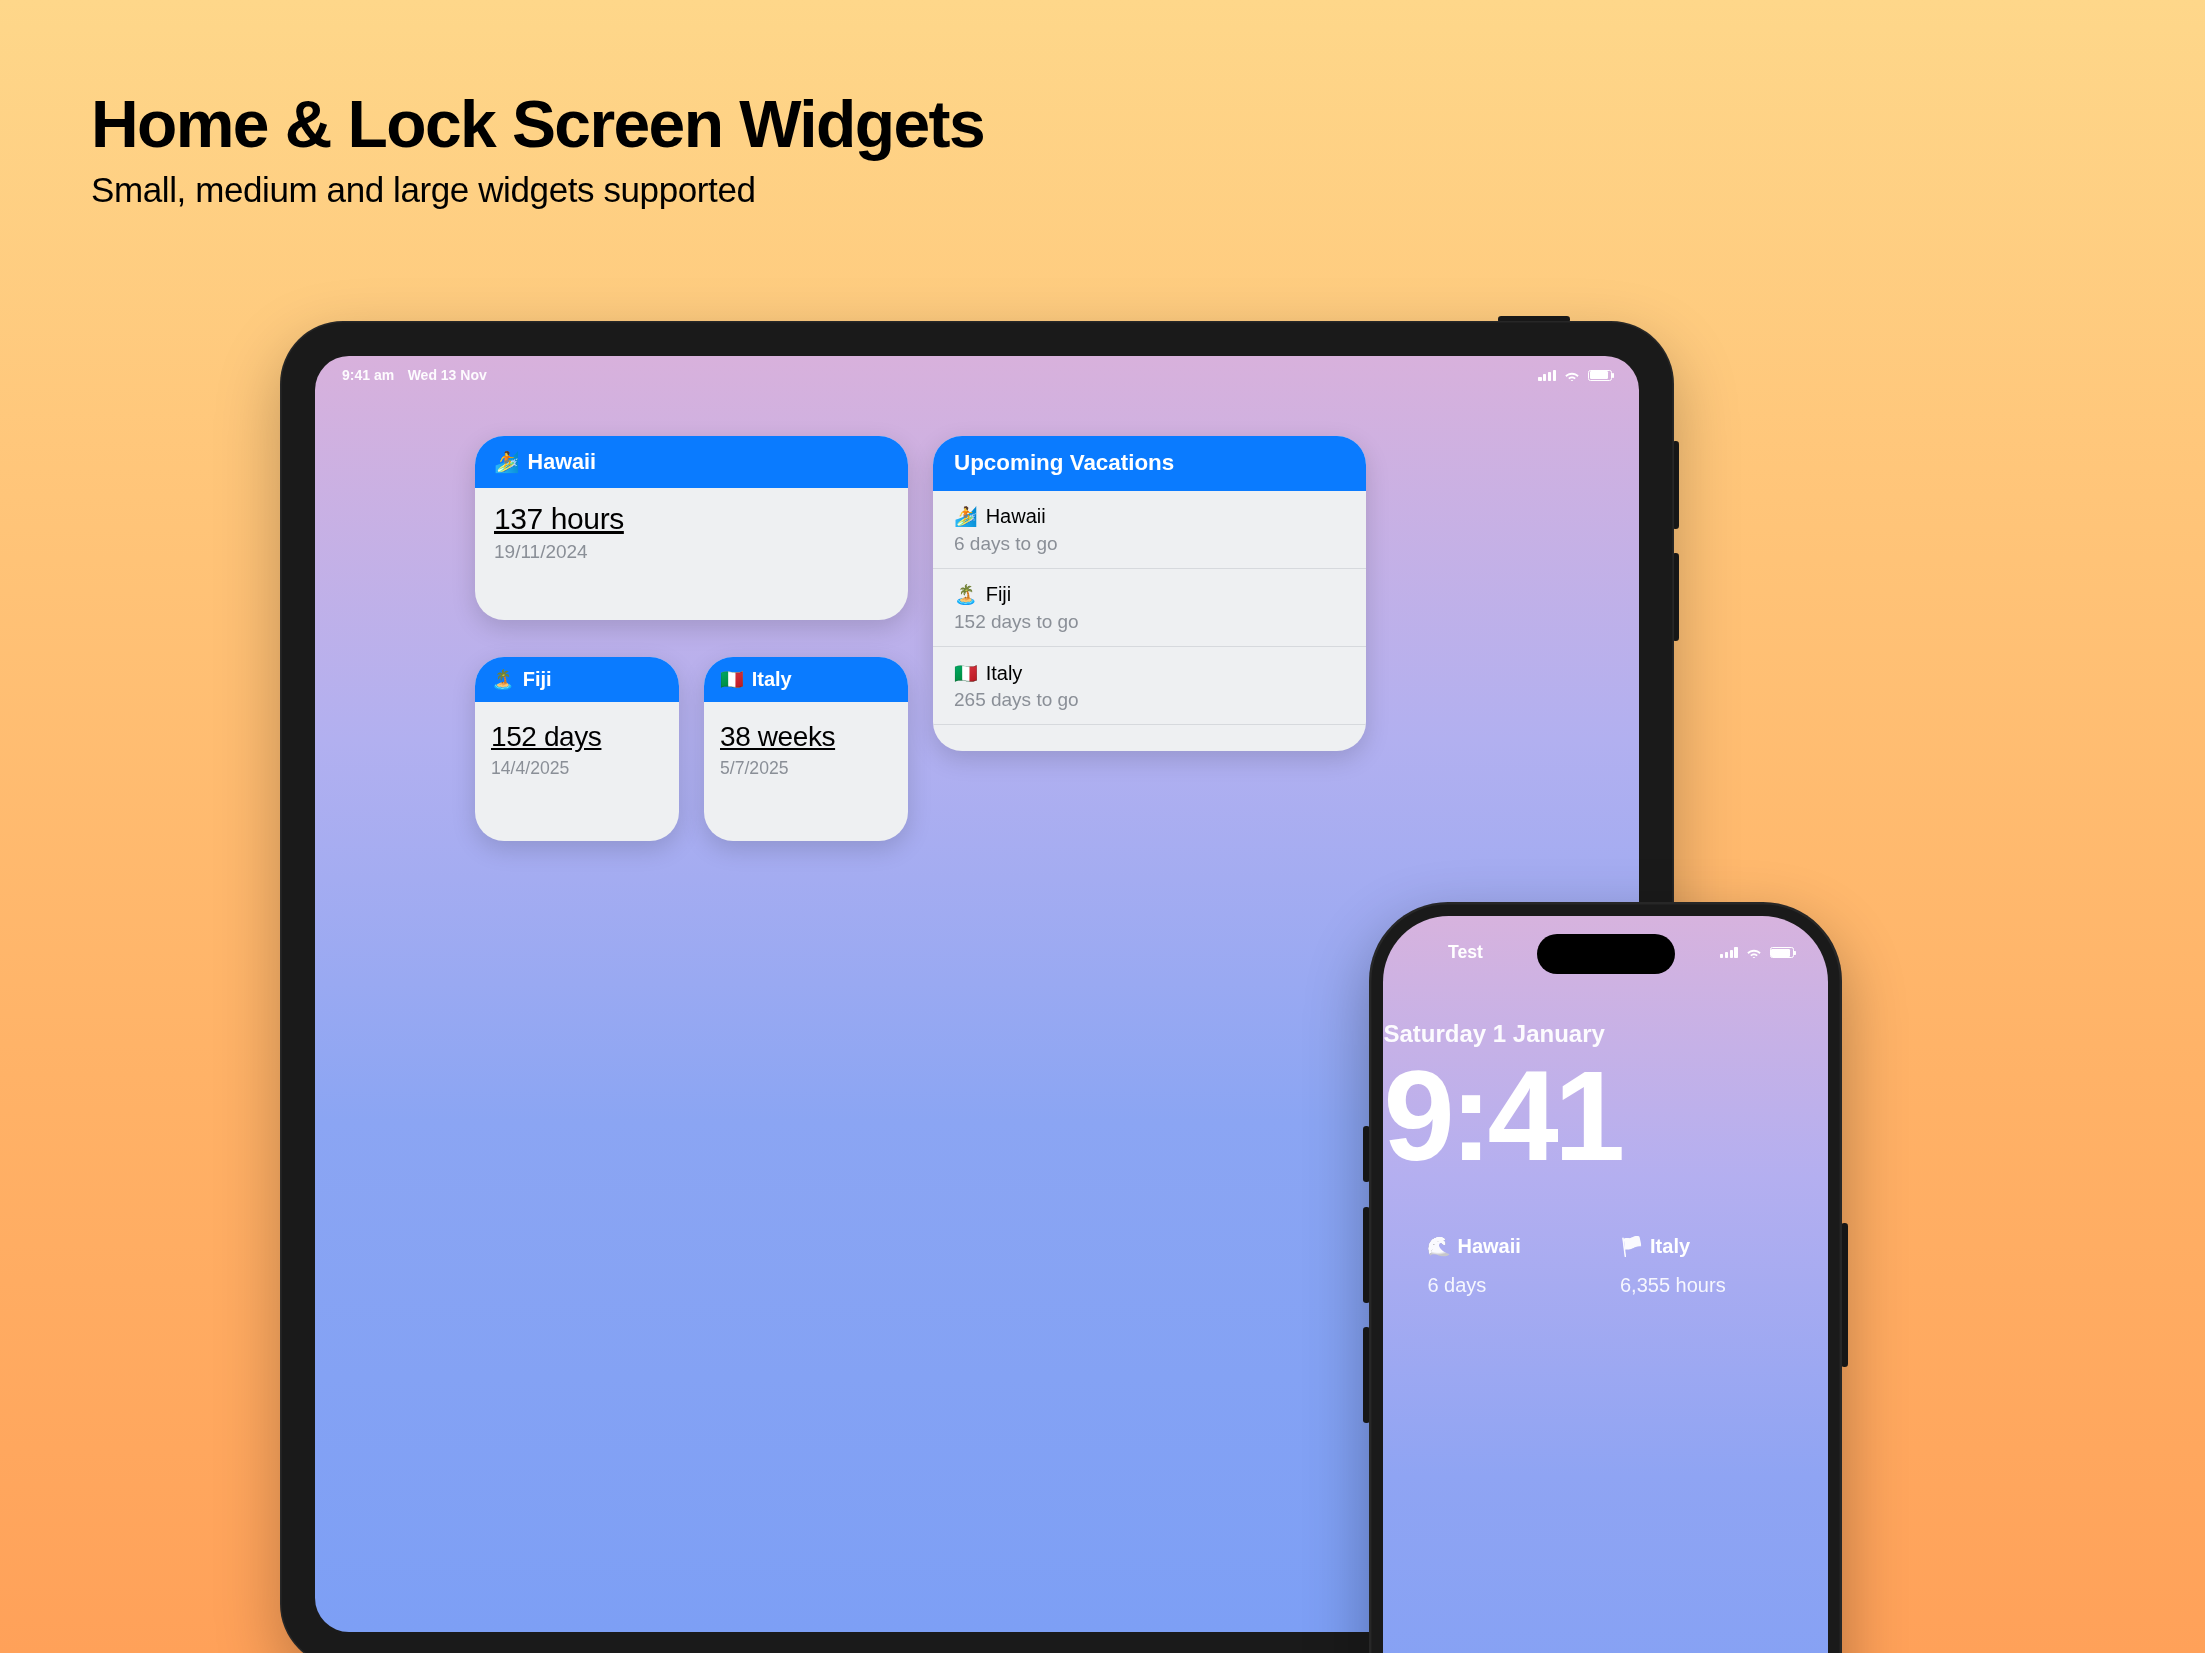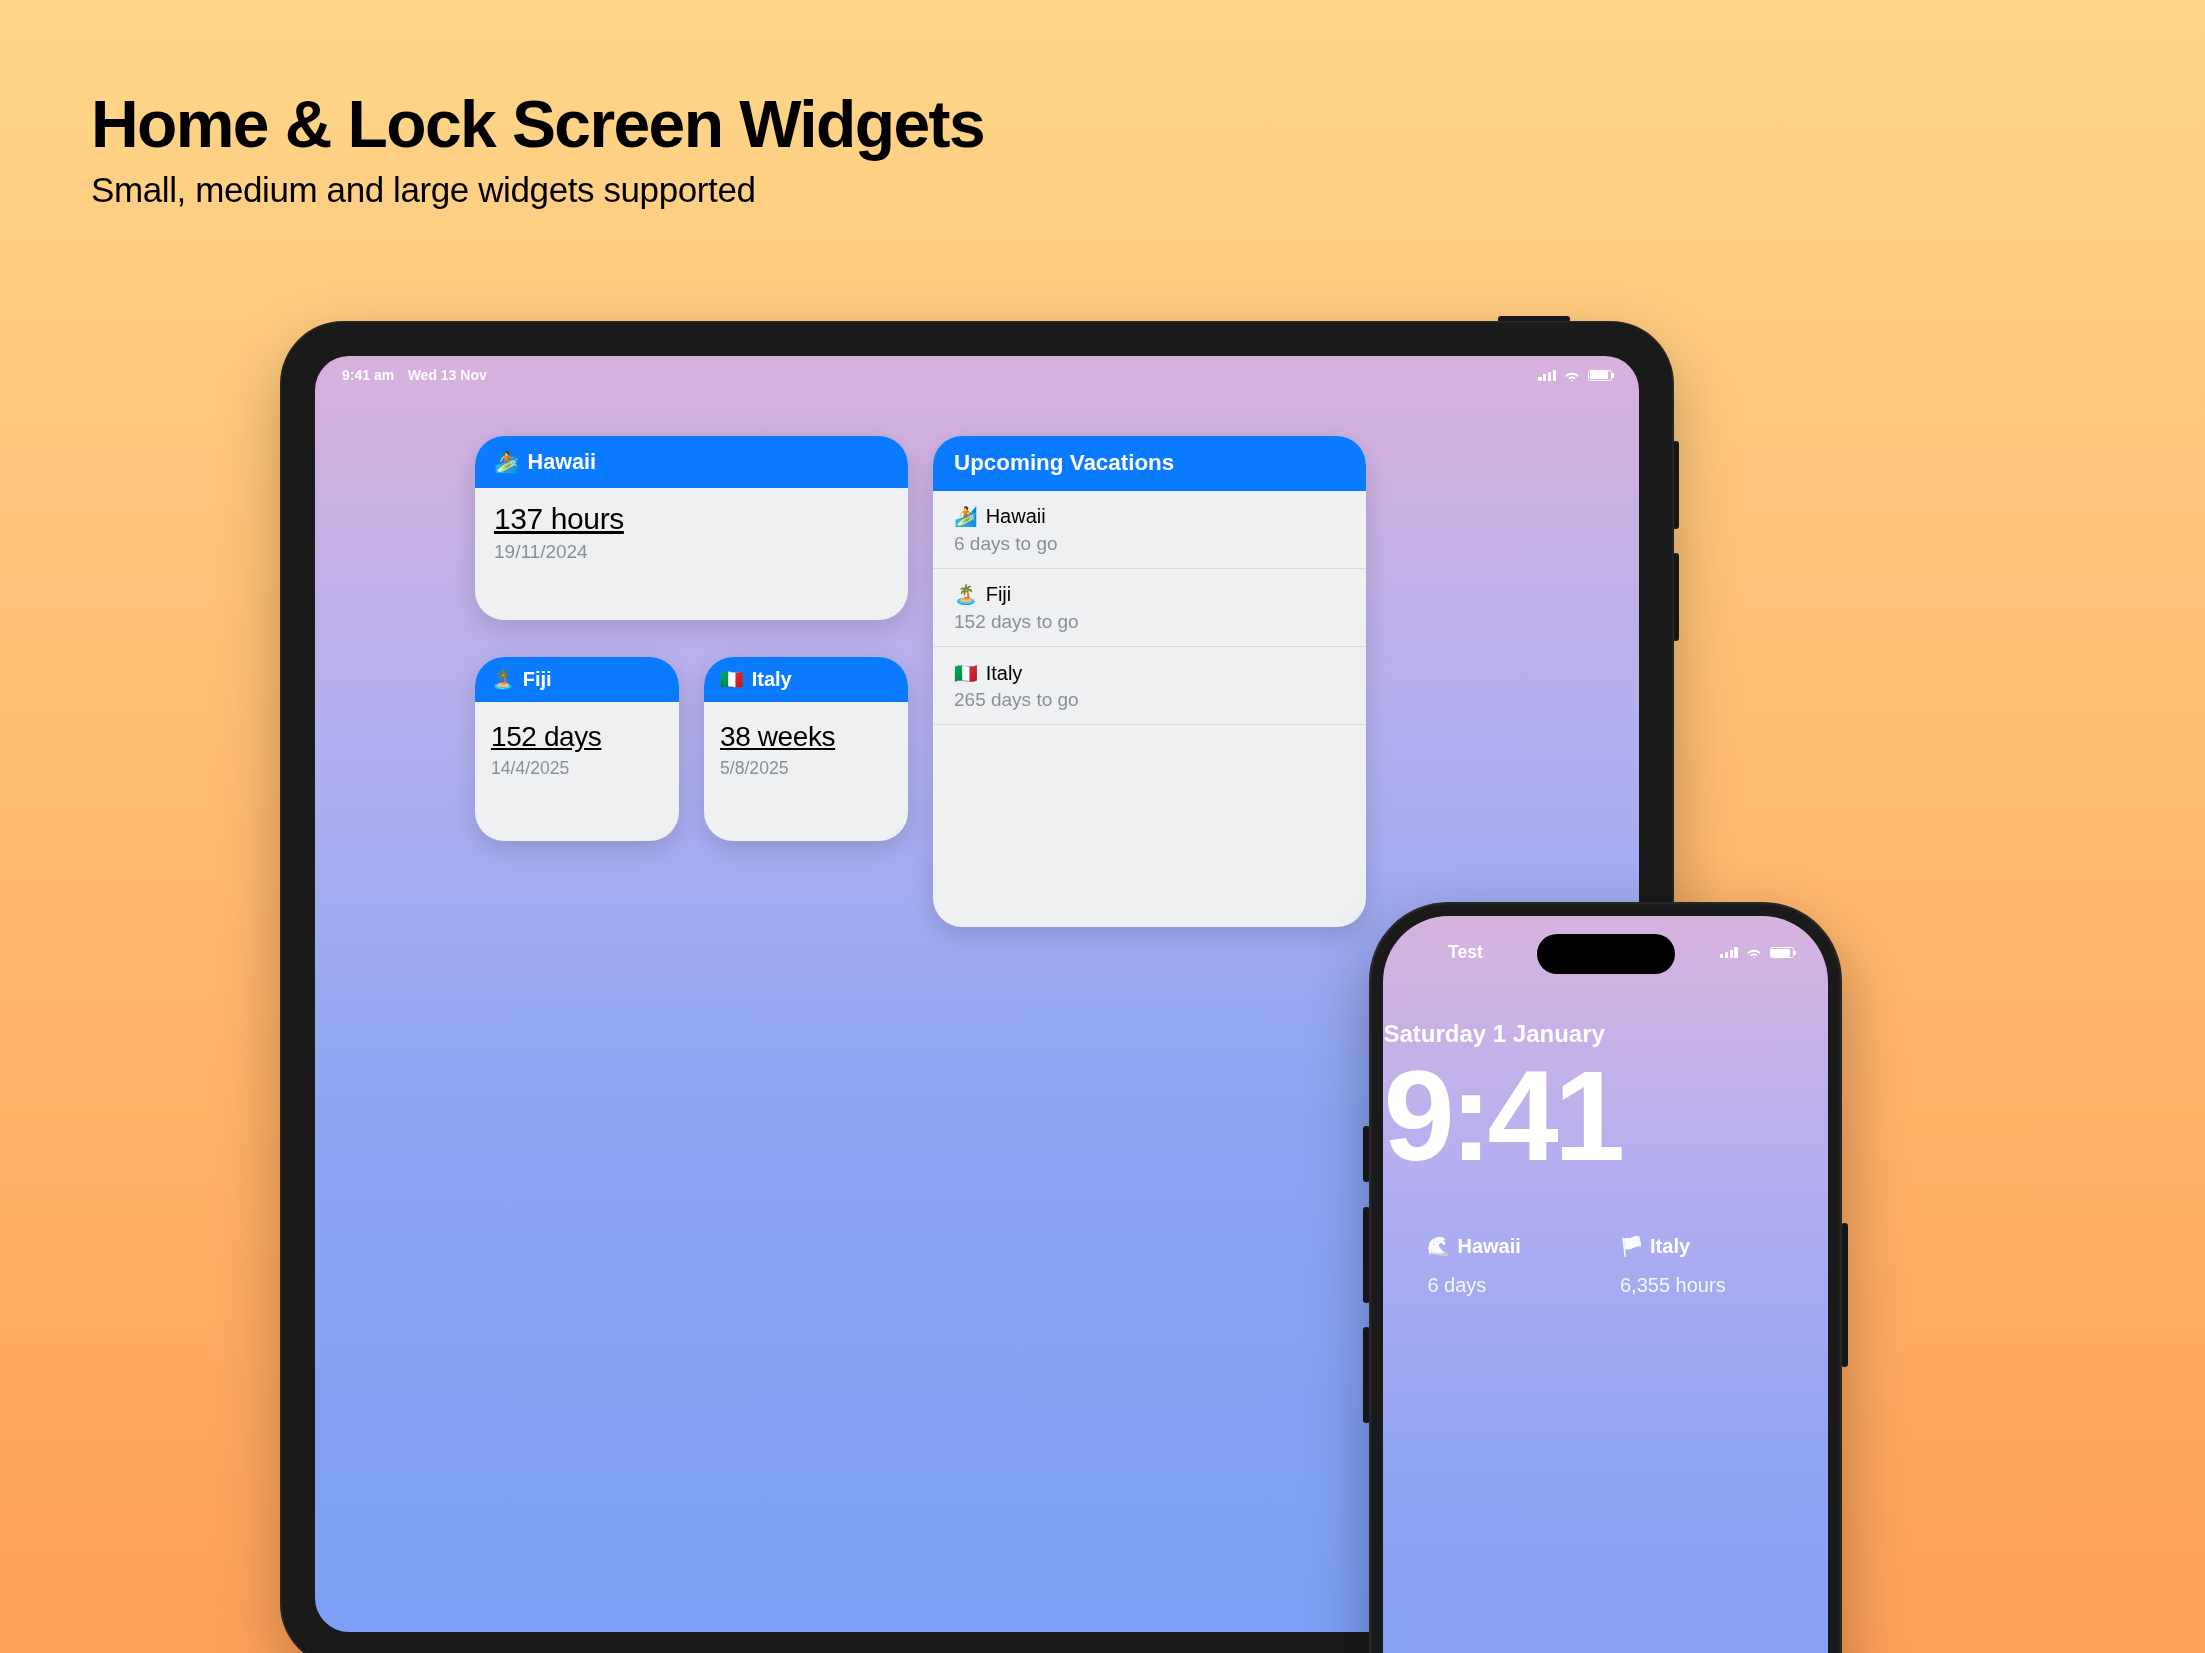"Upcoming Vacations" .w-list { height: 491px -> 315px }
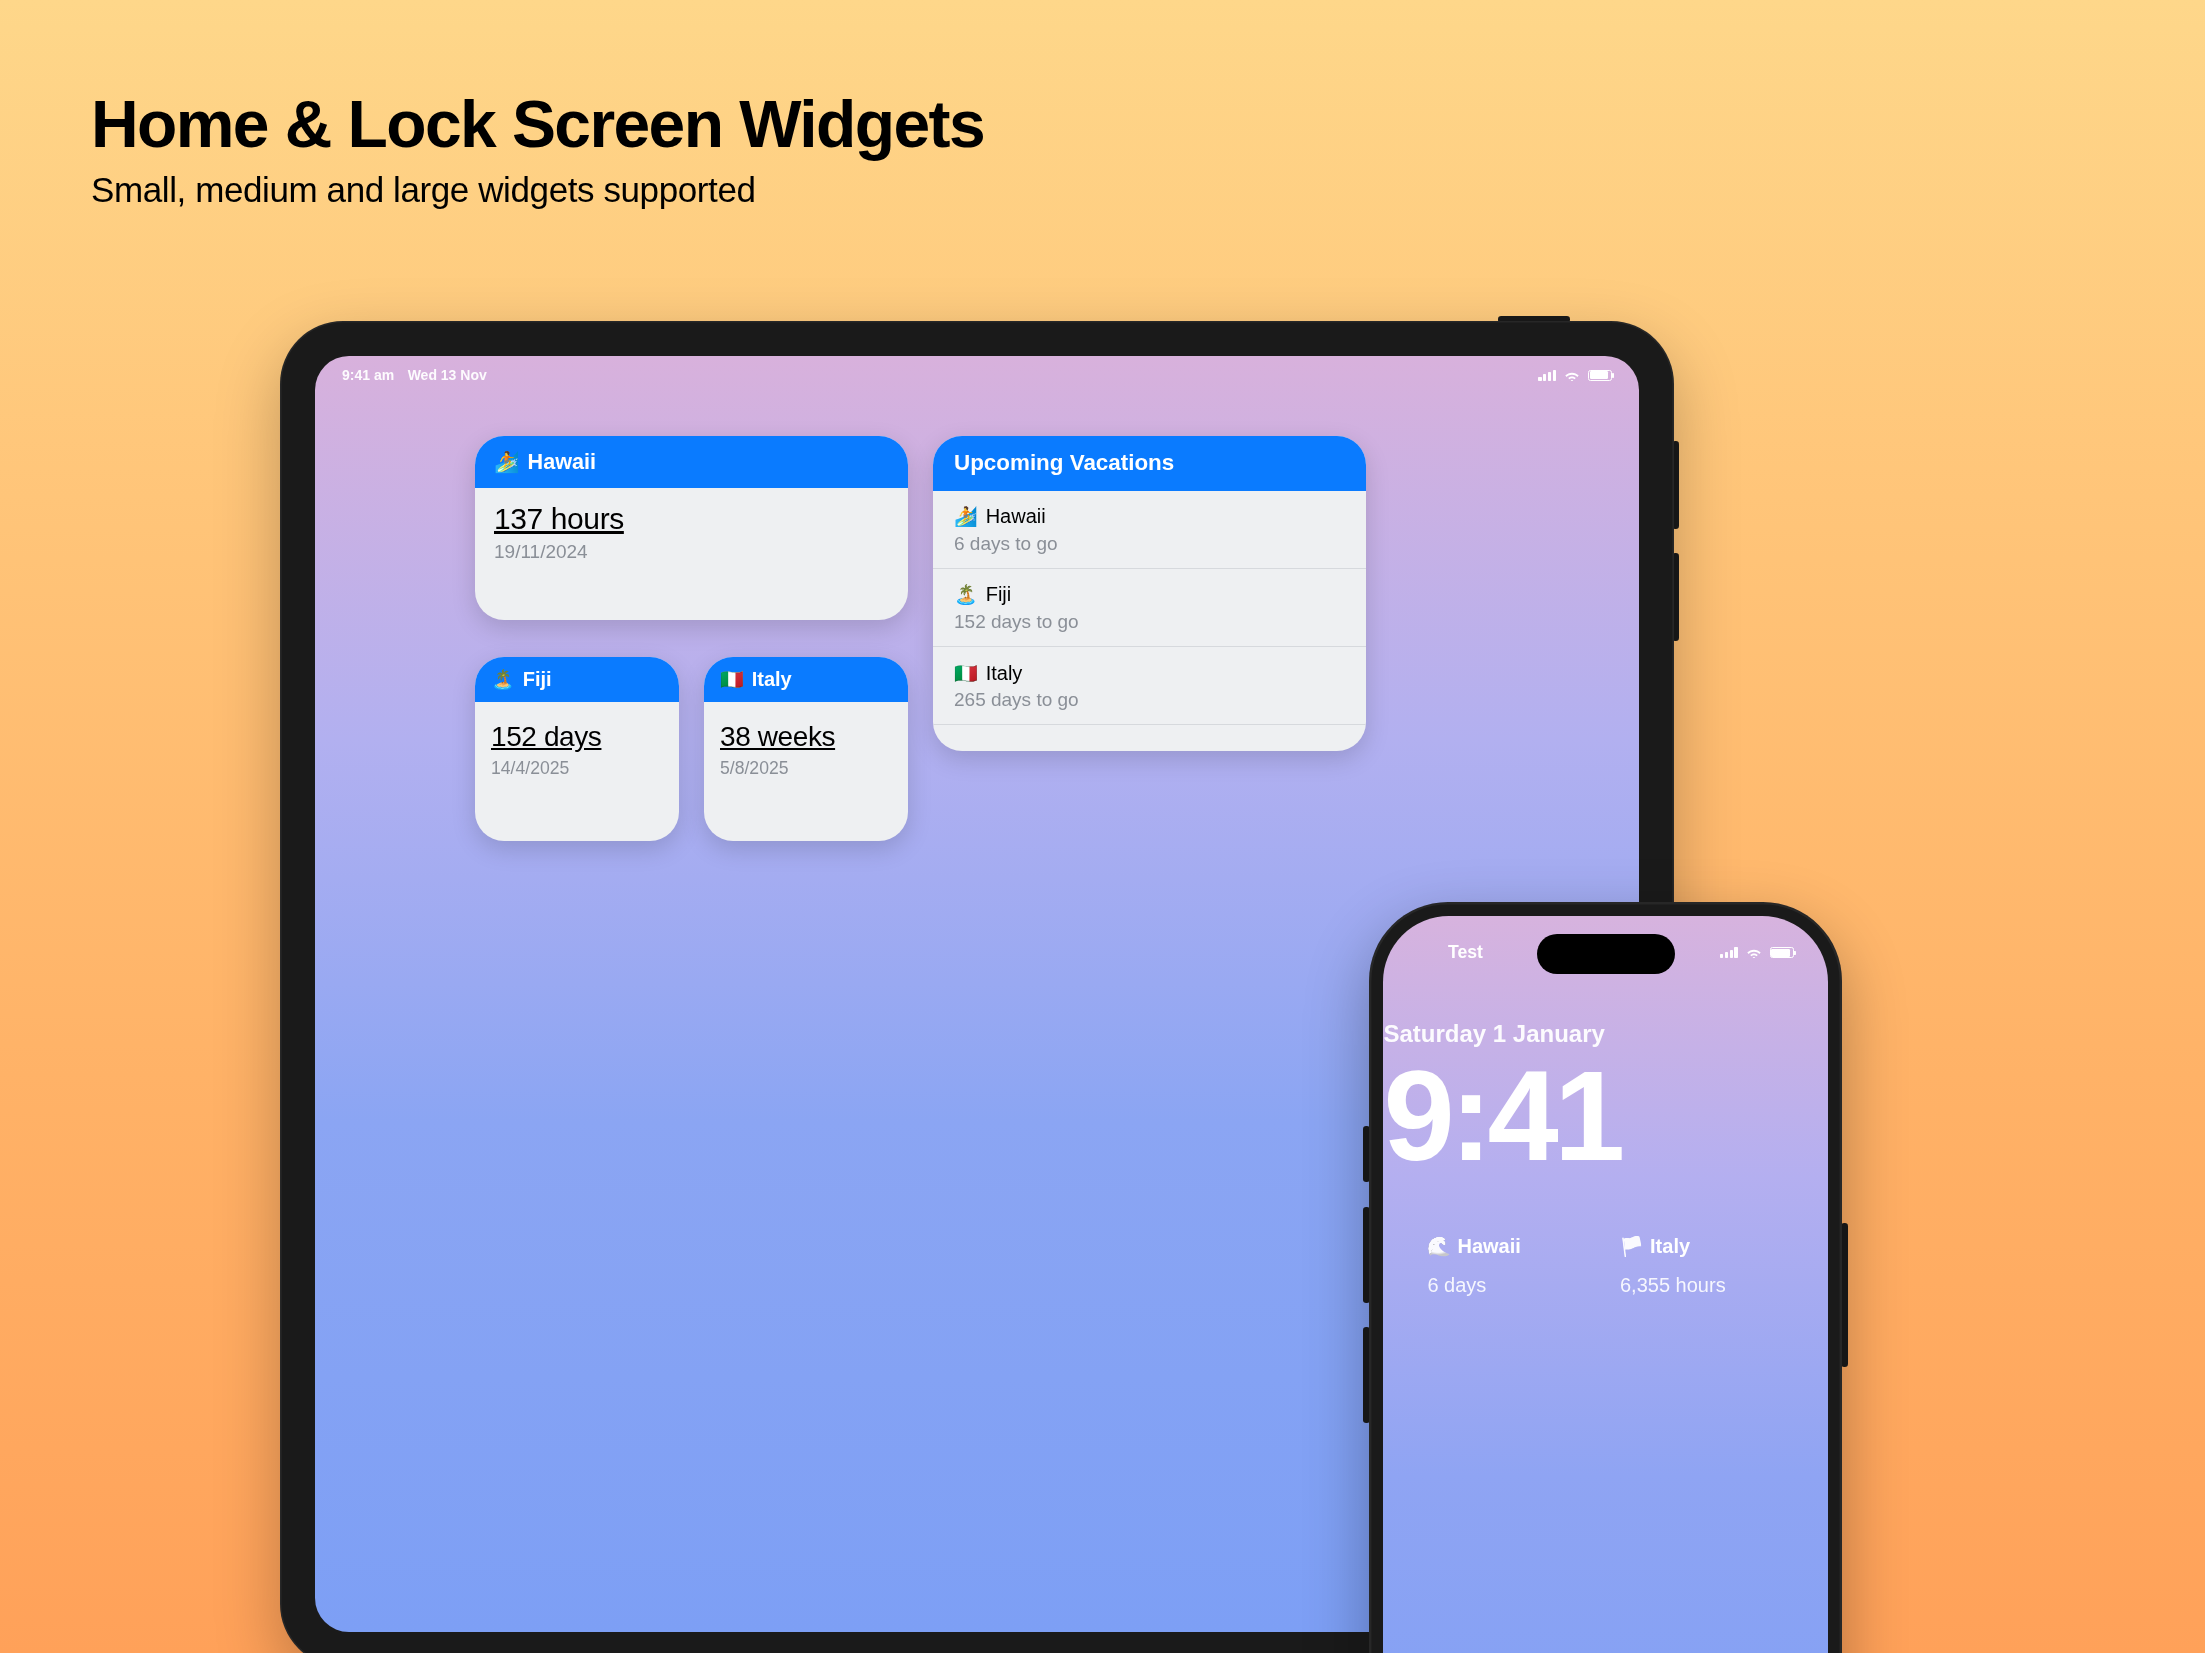"5/8/2025" div.date { text: 5/8/2025 -> 5/7/2025 }
